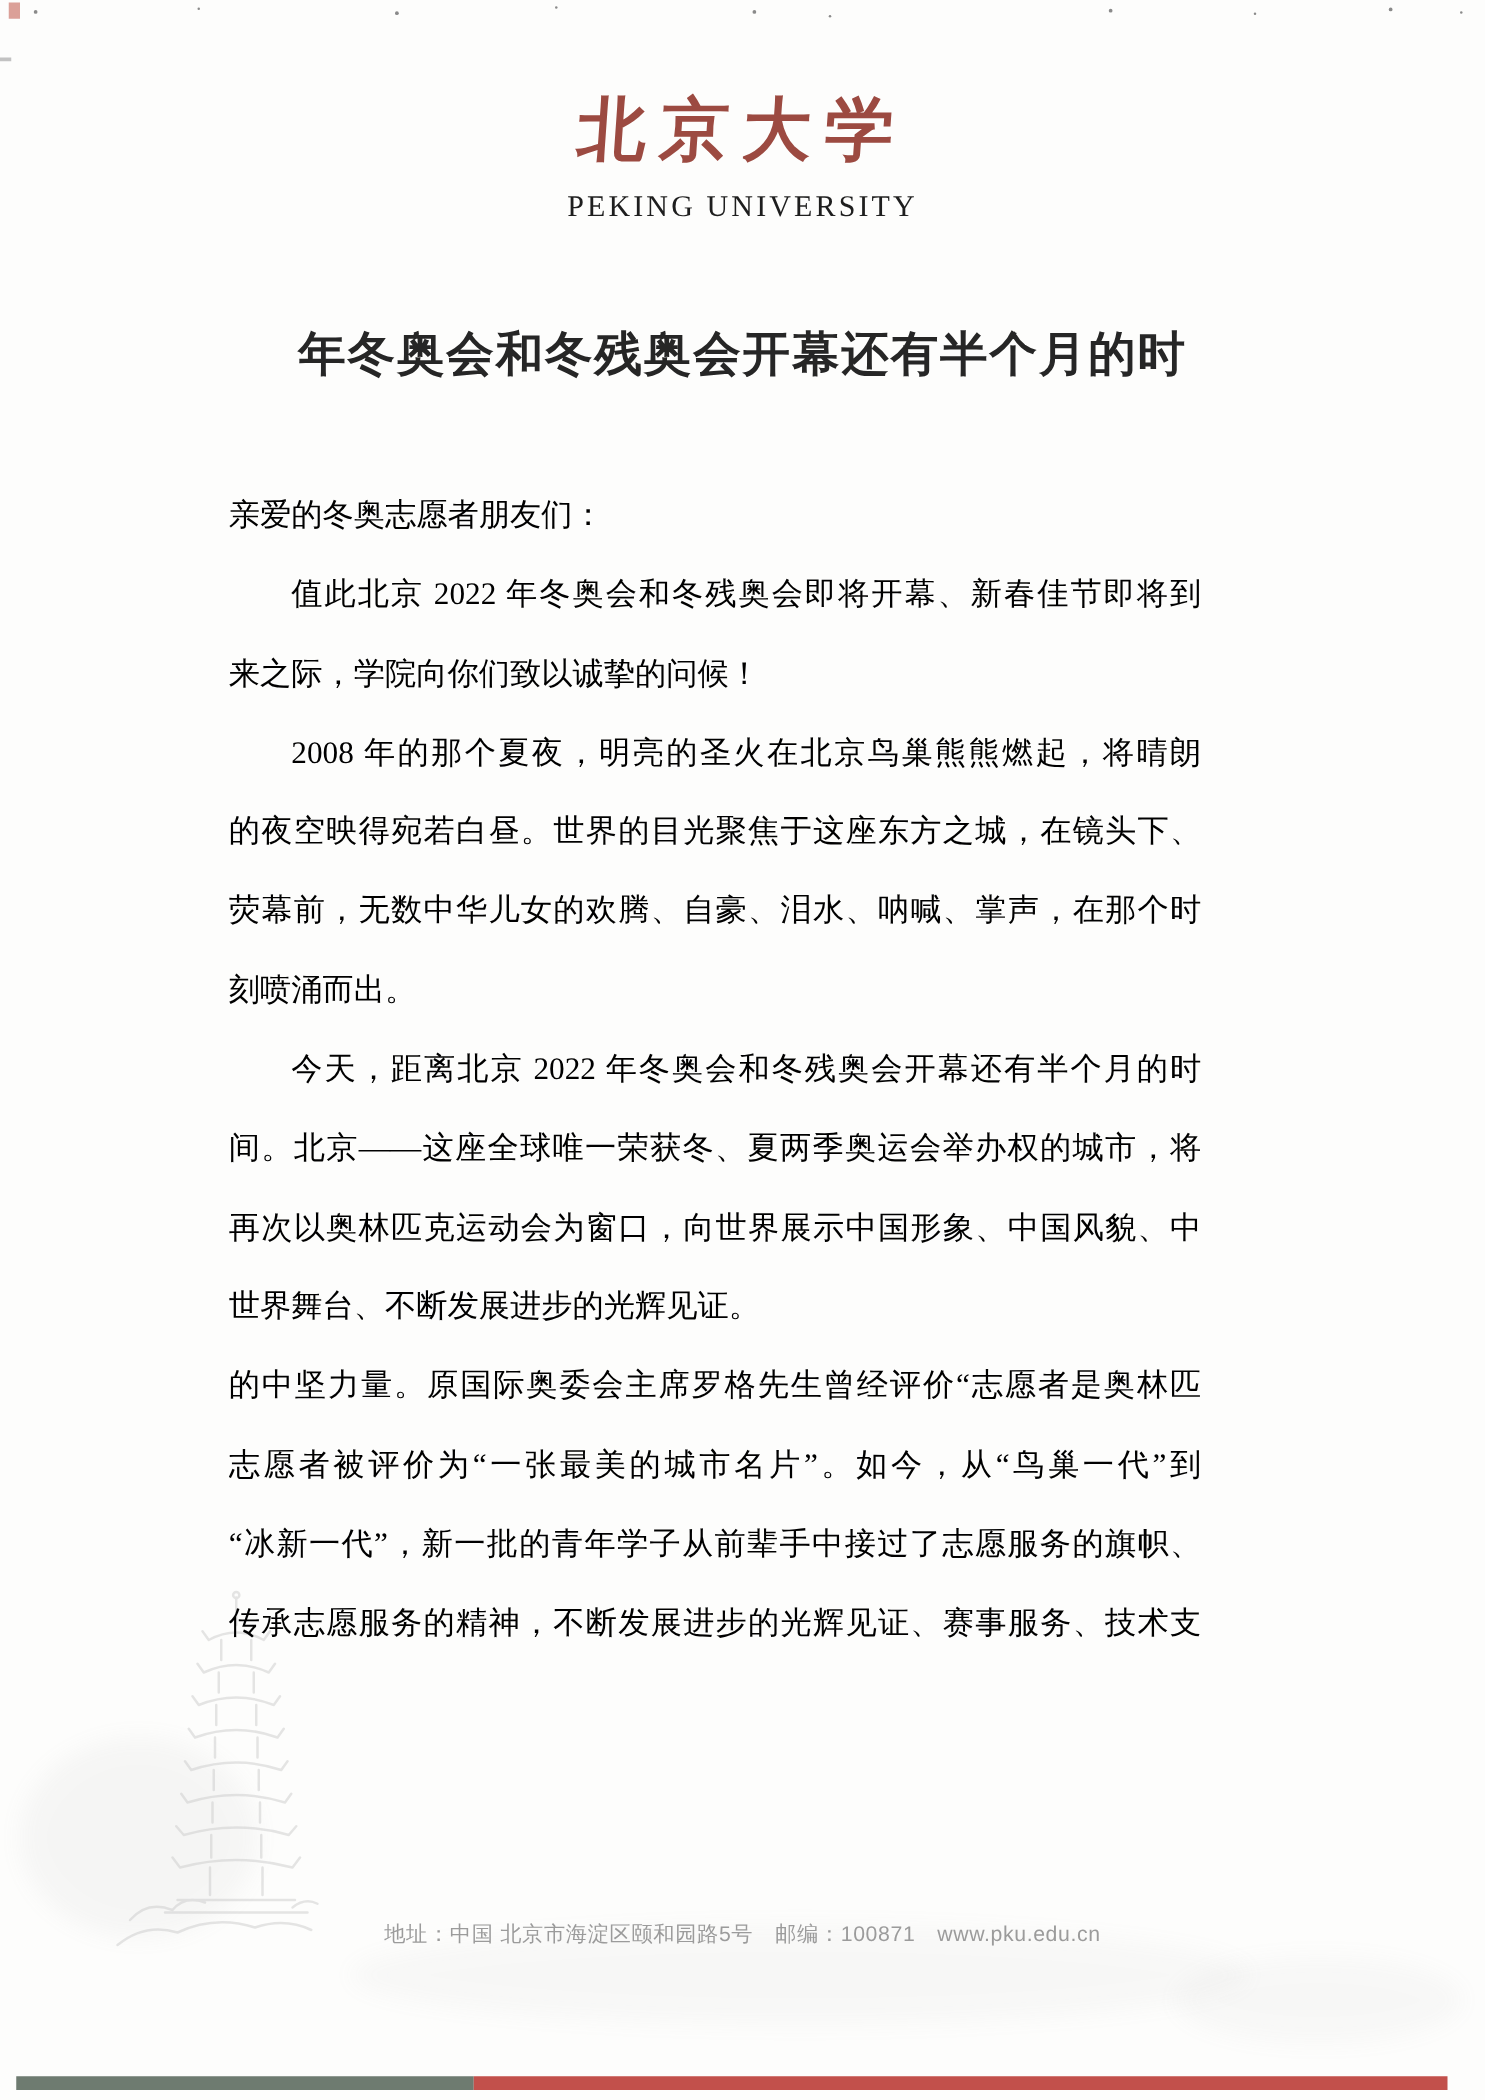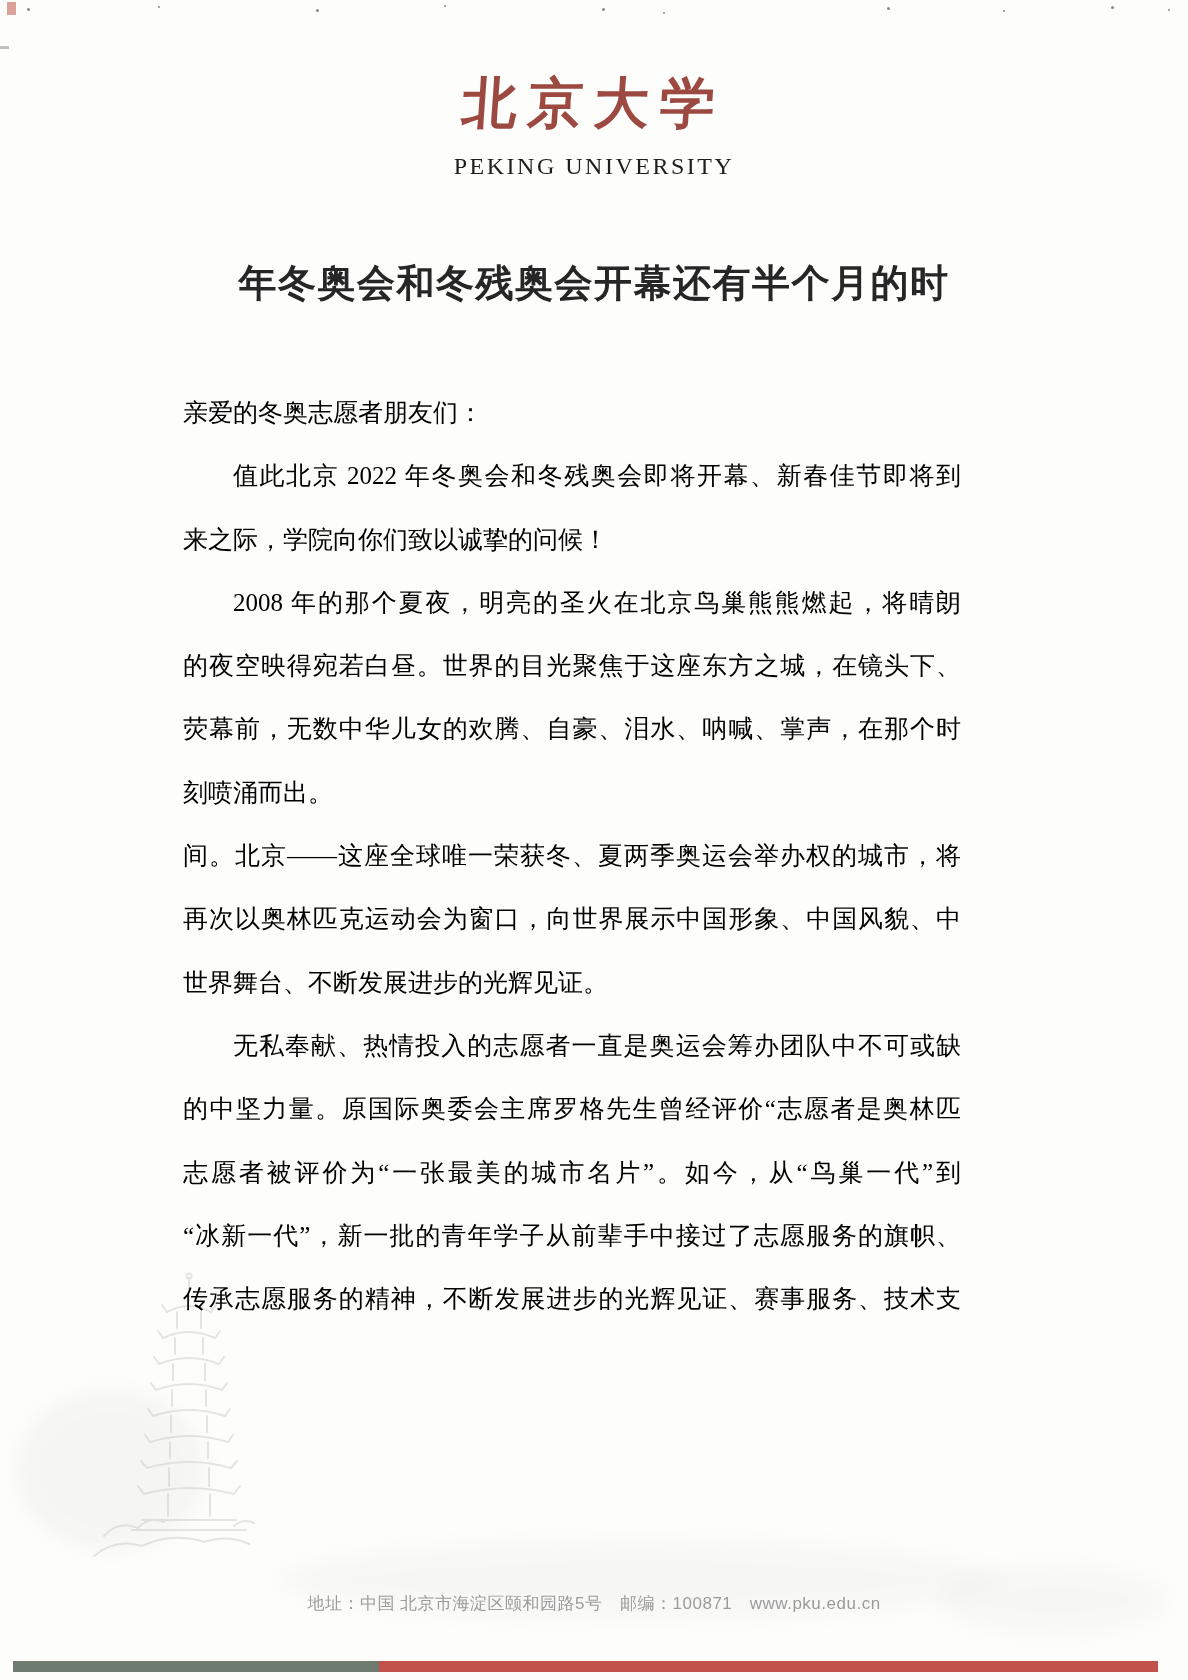"今天，距离北京 2022 年冬奥会和冬残奥会开幕还有半个月的时" div.body-line { html: none -> <div>今天，距离北京 2022 年冬奥会和冬残奥会开幕还有半个月的时</div> }
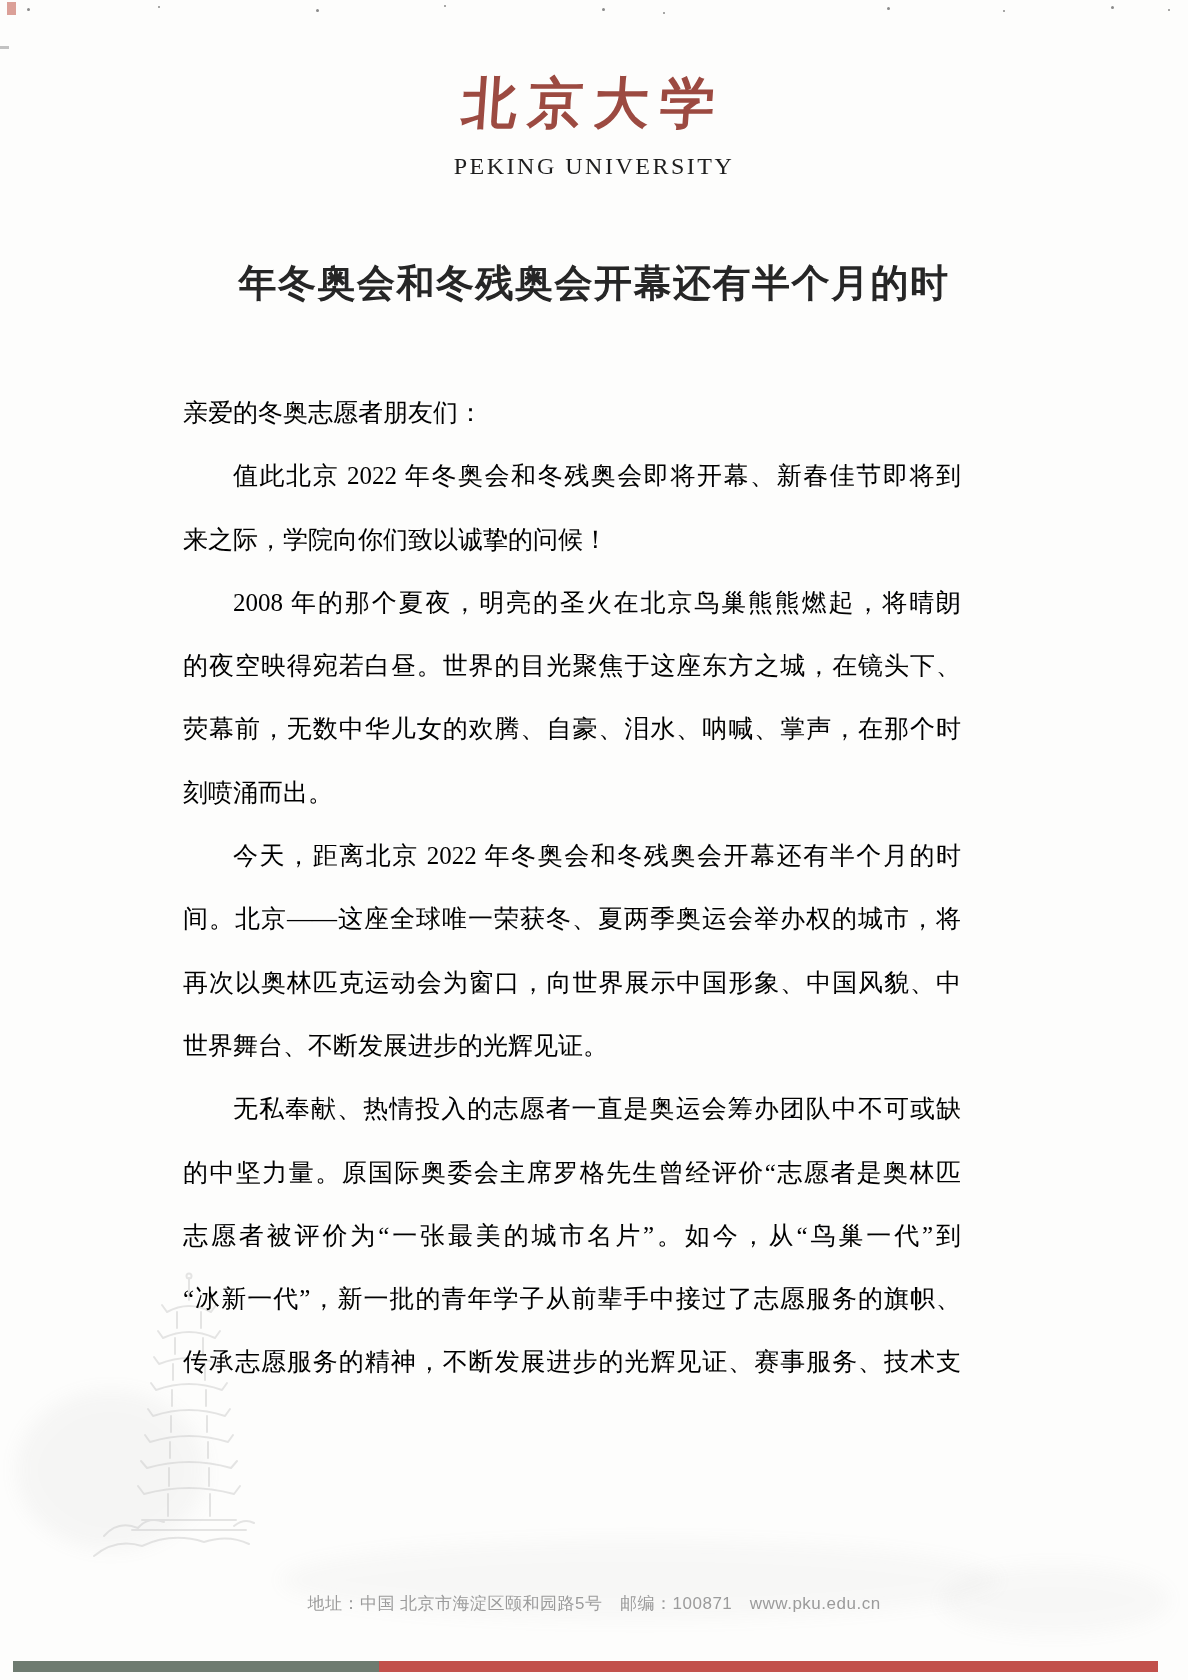"无私奉献、热情投入的志愿者一直是奥运会筹办团队中不可或缺" div.body-line { html: <div>无私奉献、热情投入的志愿者一直是奥运会筹办团队中不可或缺</div> -> none }
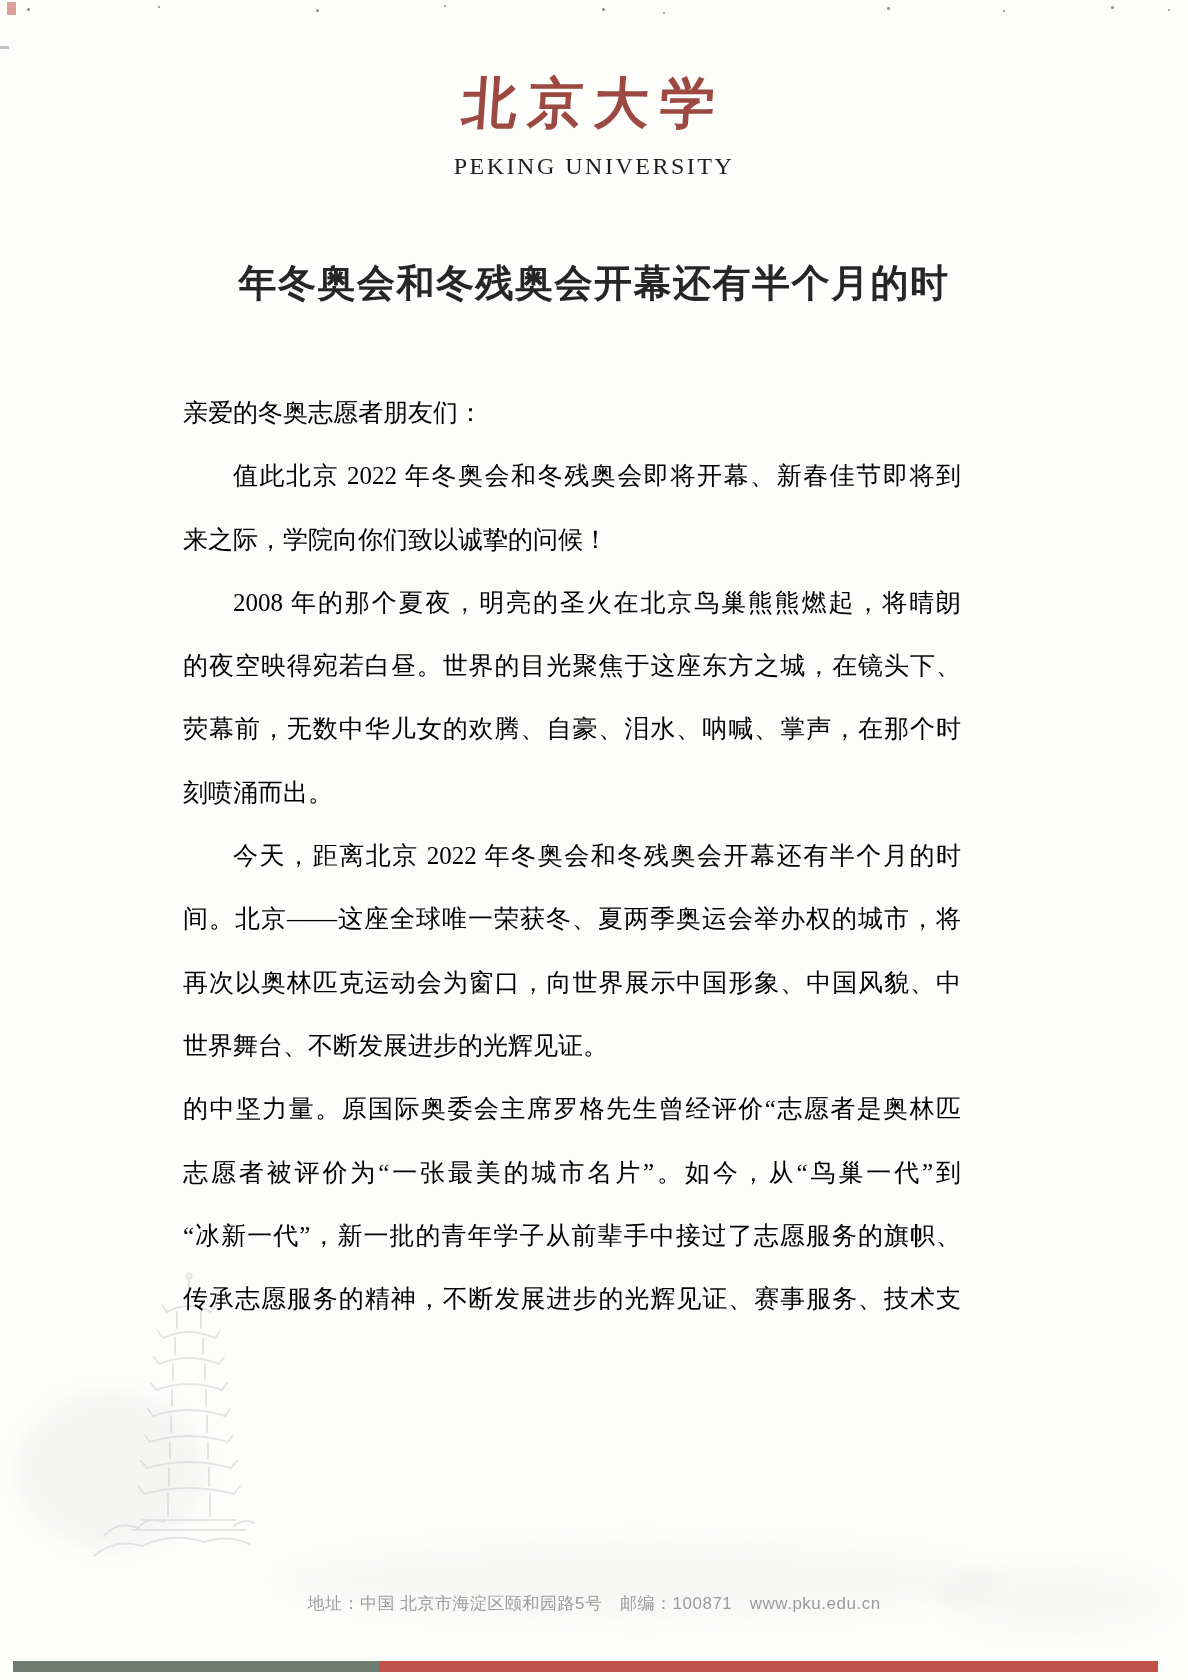"地址：中国 北京市海淀区颐和园路5号 邮编：100871" .footer-address { top: 1592px -> 1536px }
